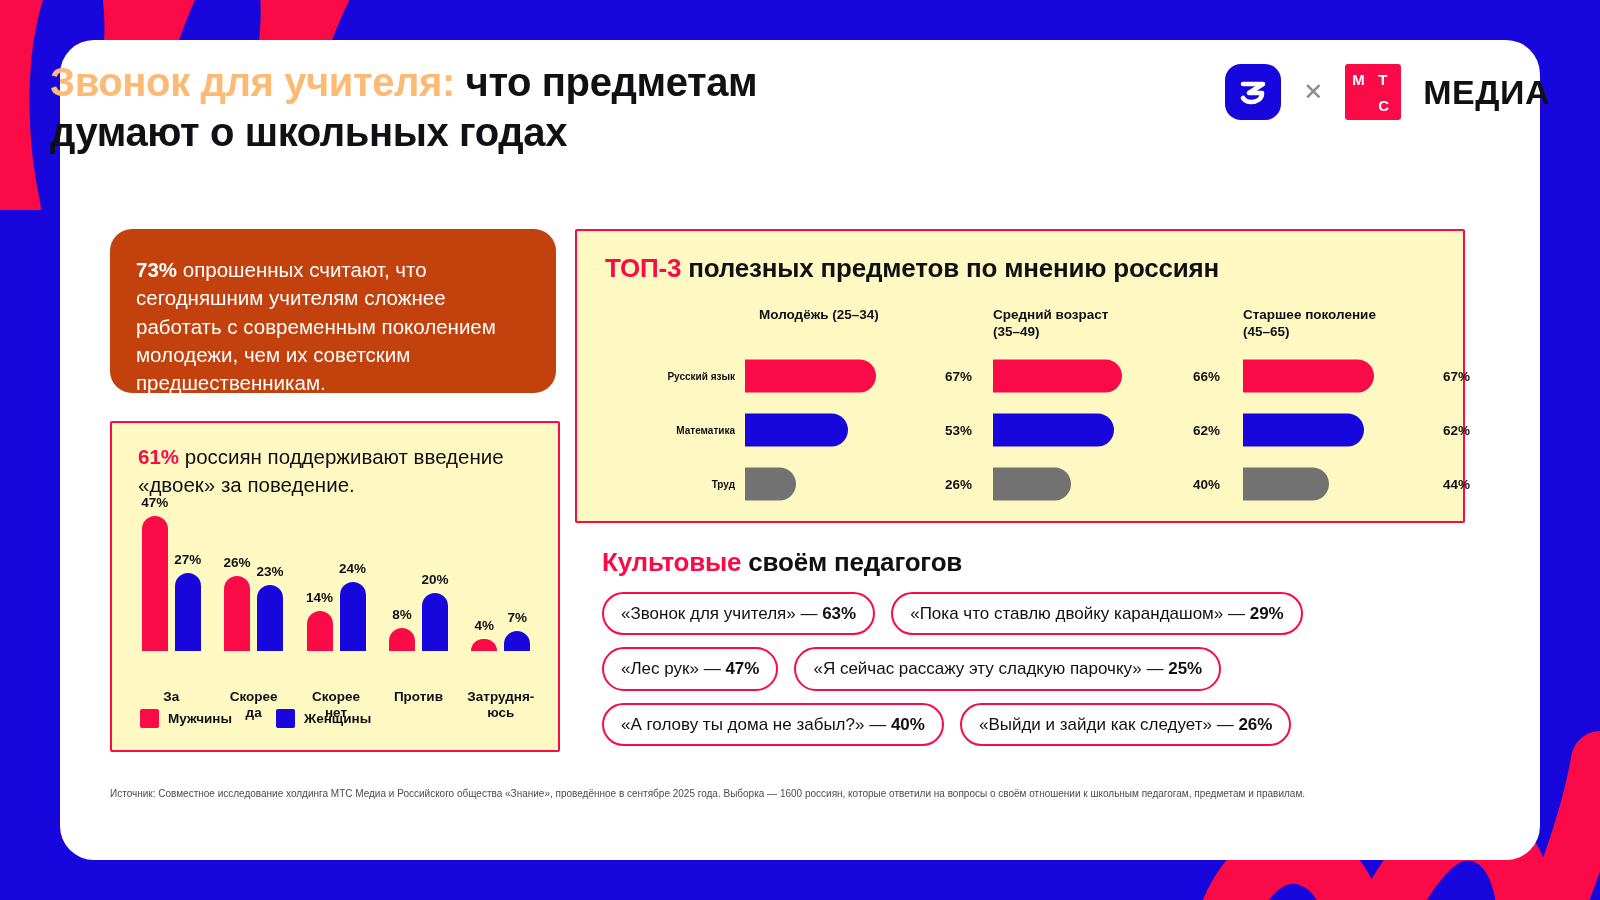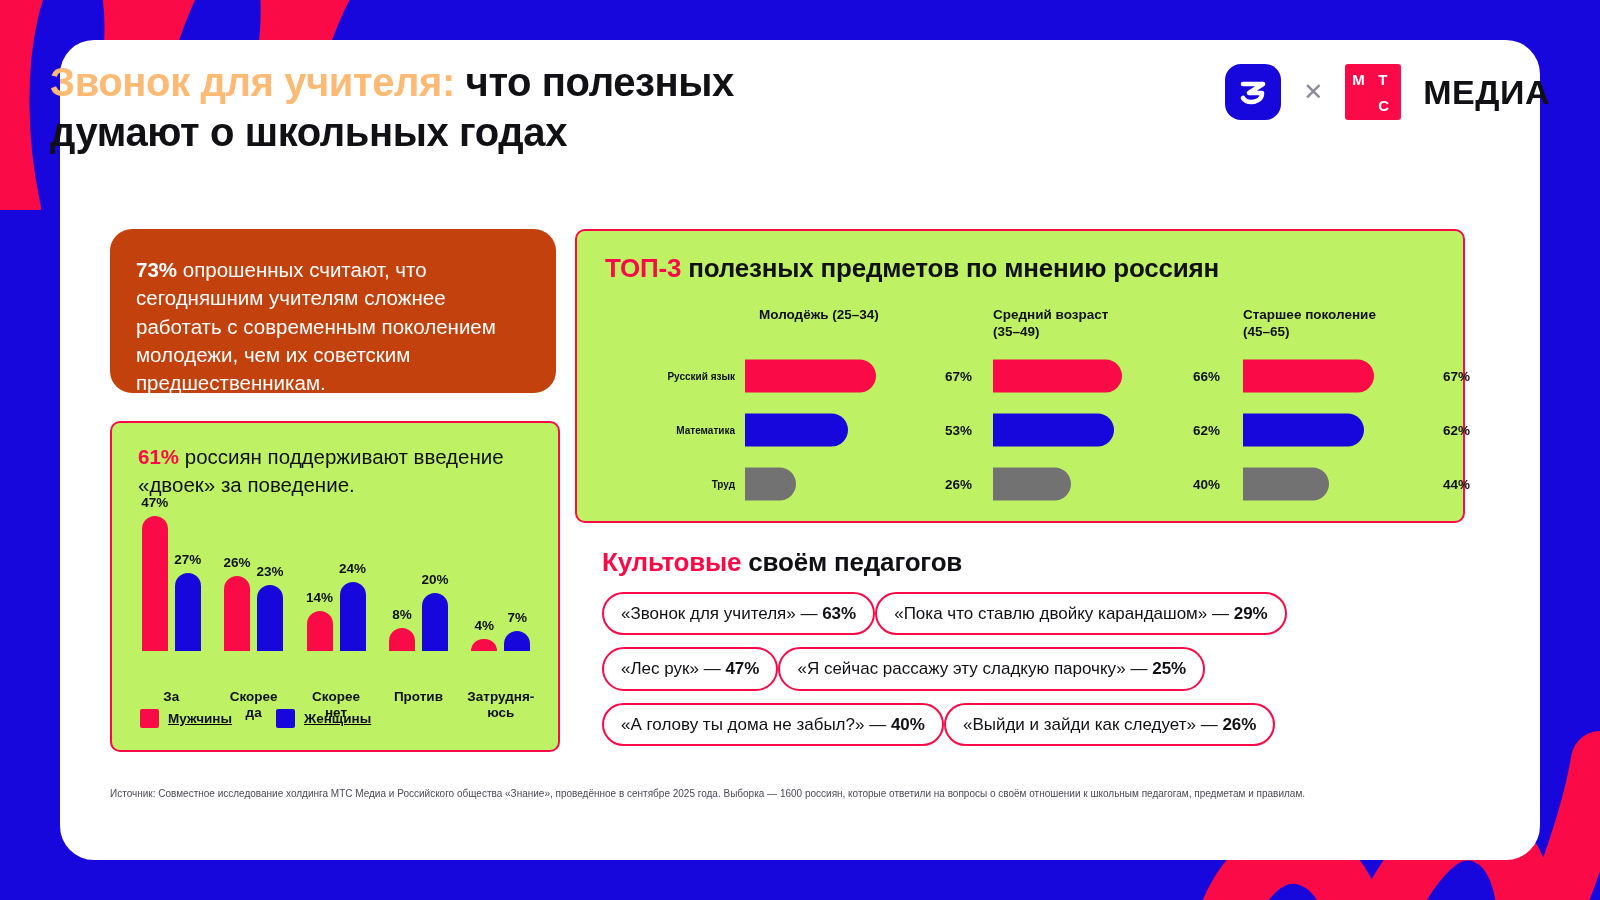"что полезных" span { text: полезных -> предметам }
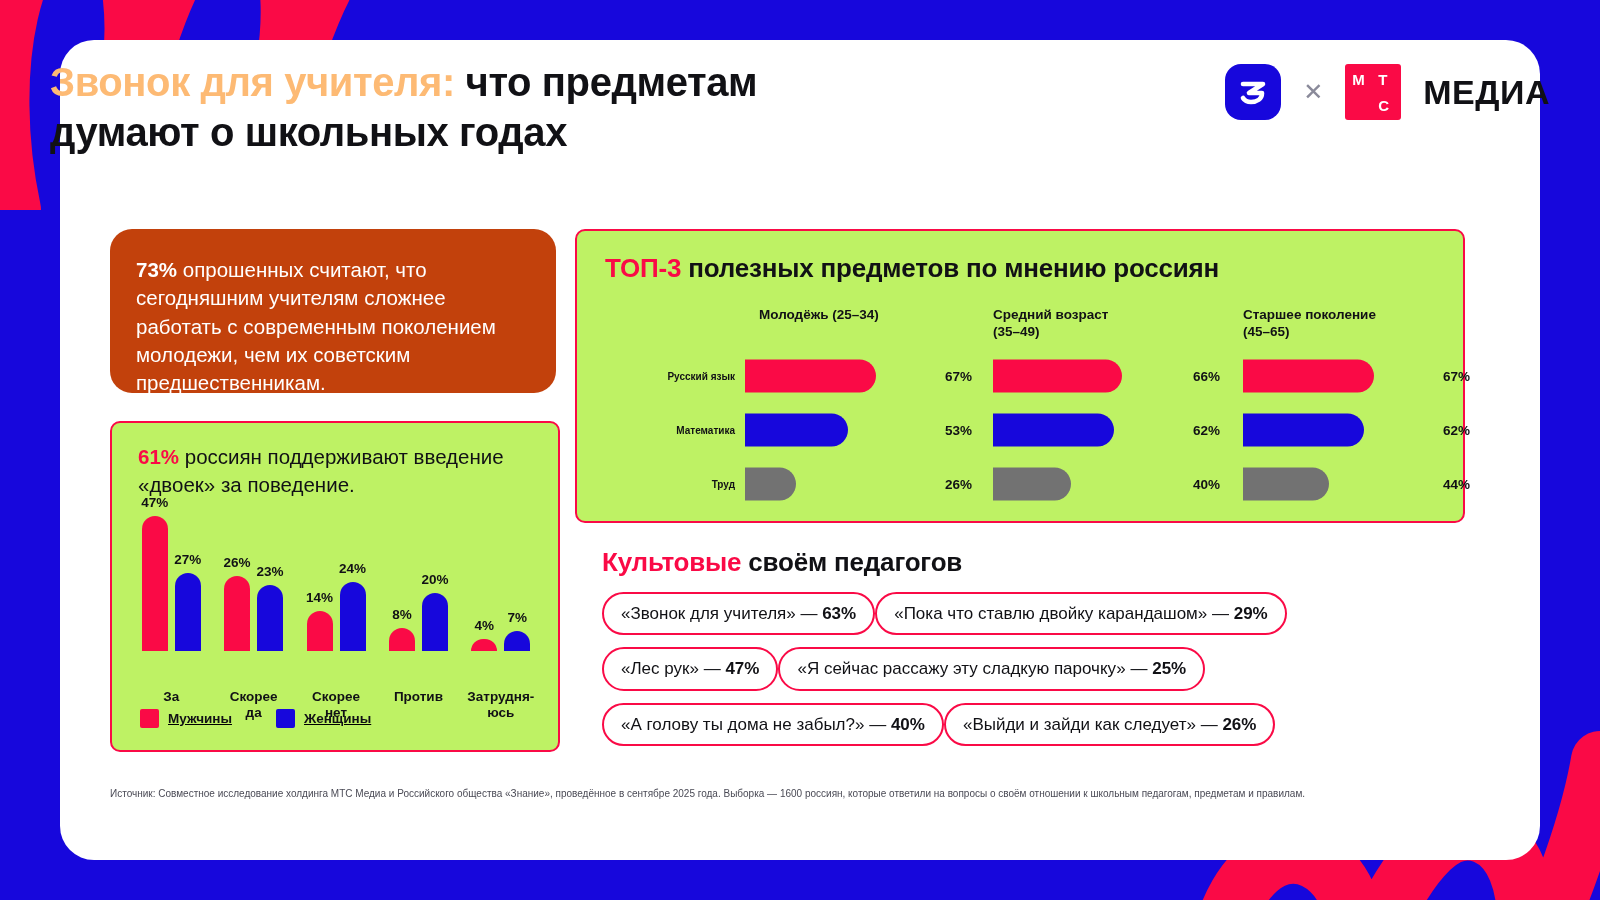"ТОП-3 полезных предметов по мнению" .card-outline { background: #bef264 -> #fef9c3; border-radius: 10px -> 2px }
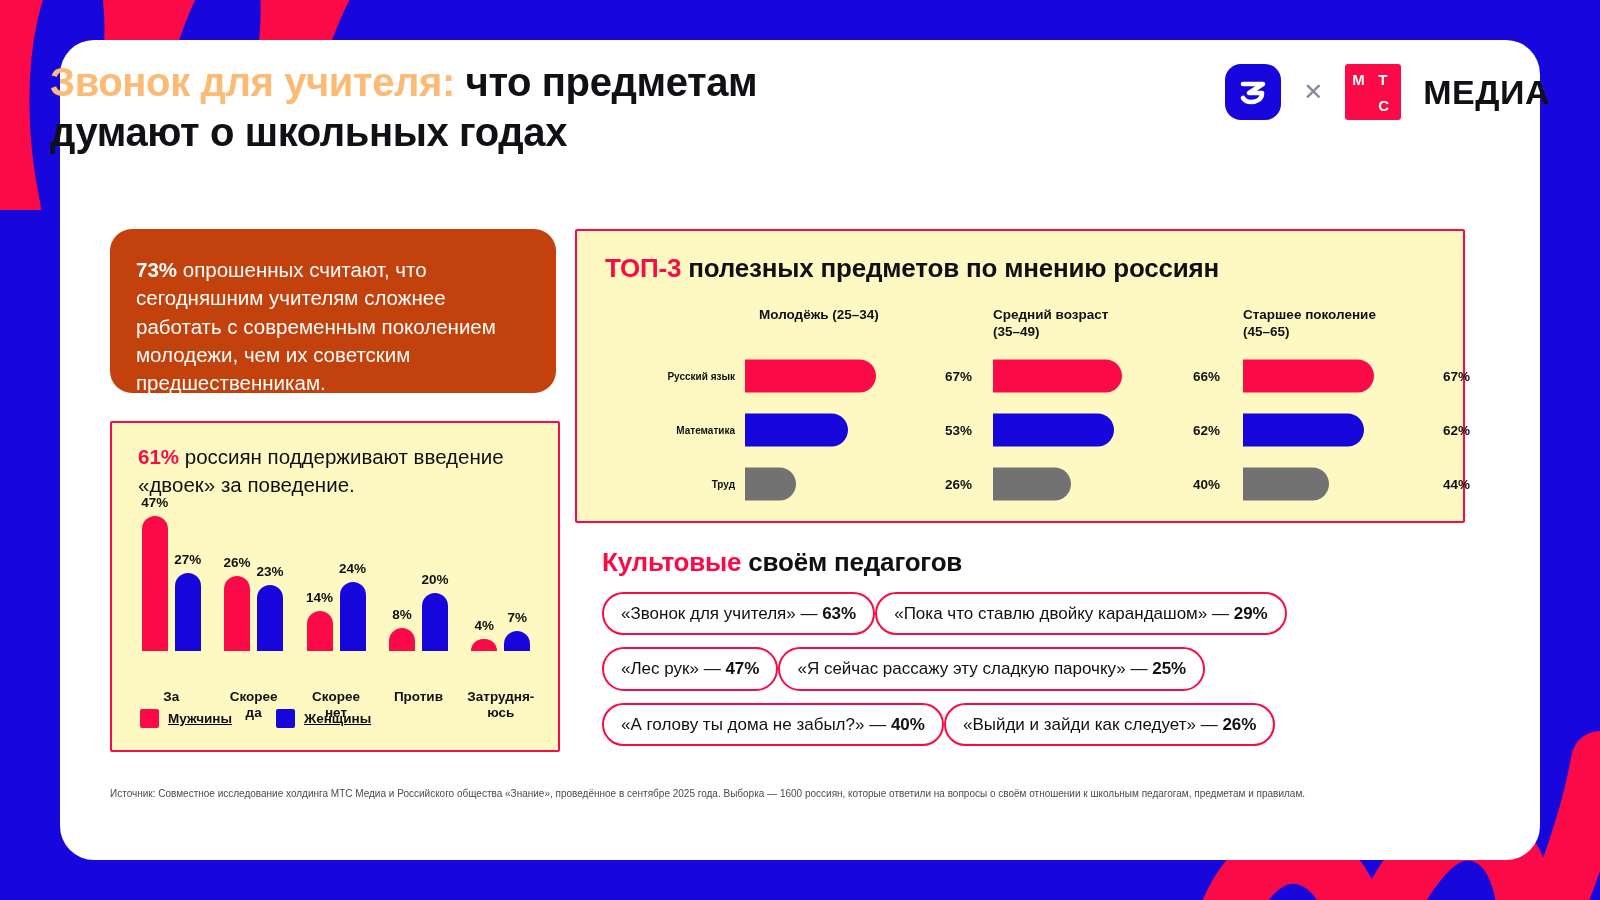"«Звонок для учителя» — 63%" .chiprow { gap: none -> 16px }
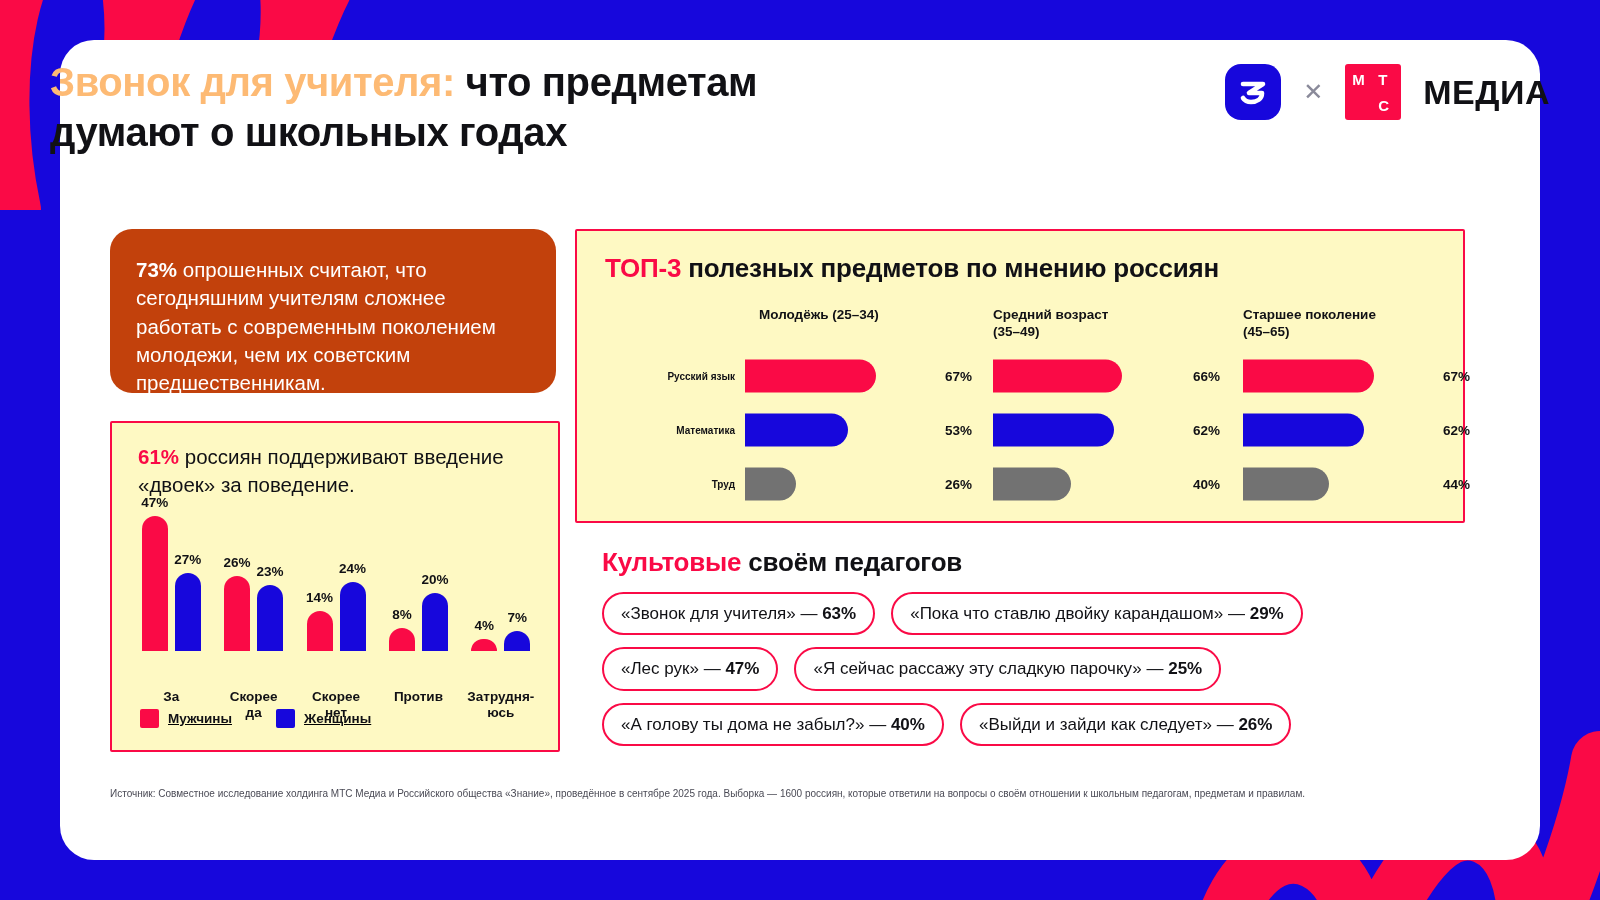"Мужчины" .legend { text-decoration: underline -> none }
